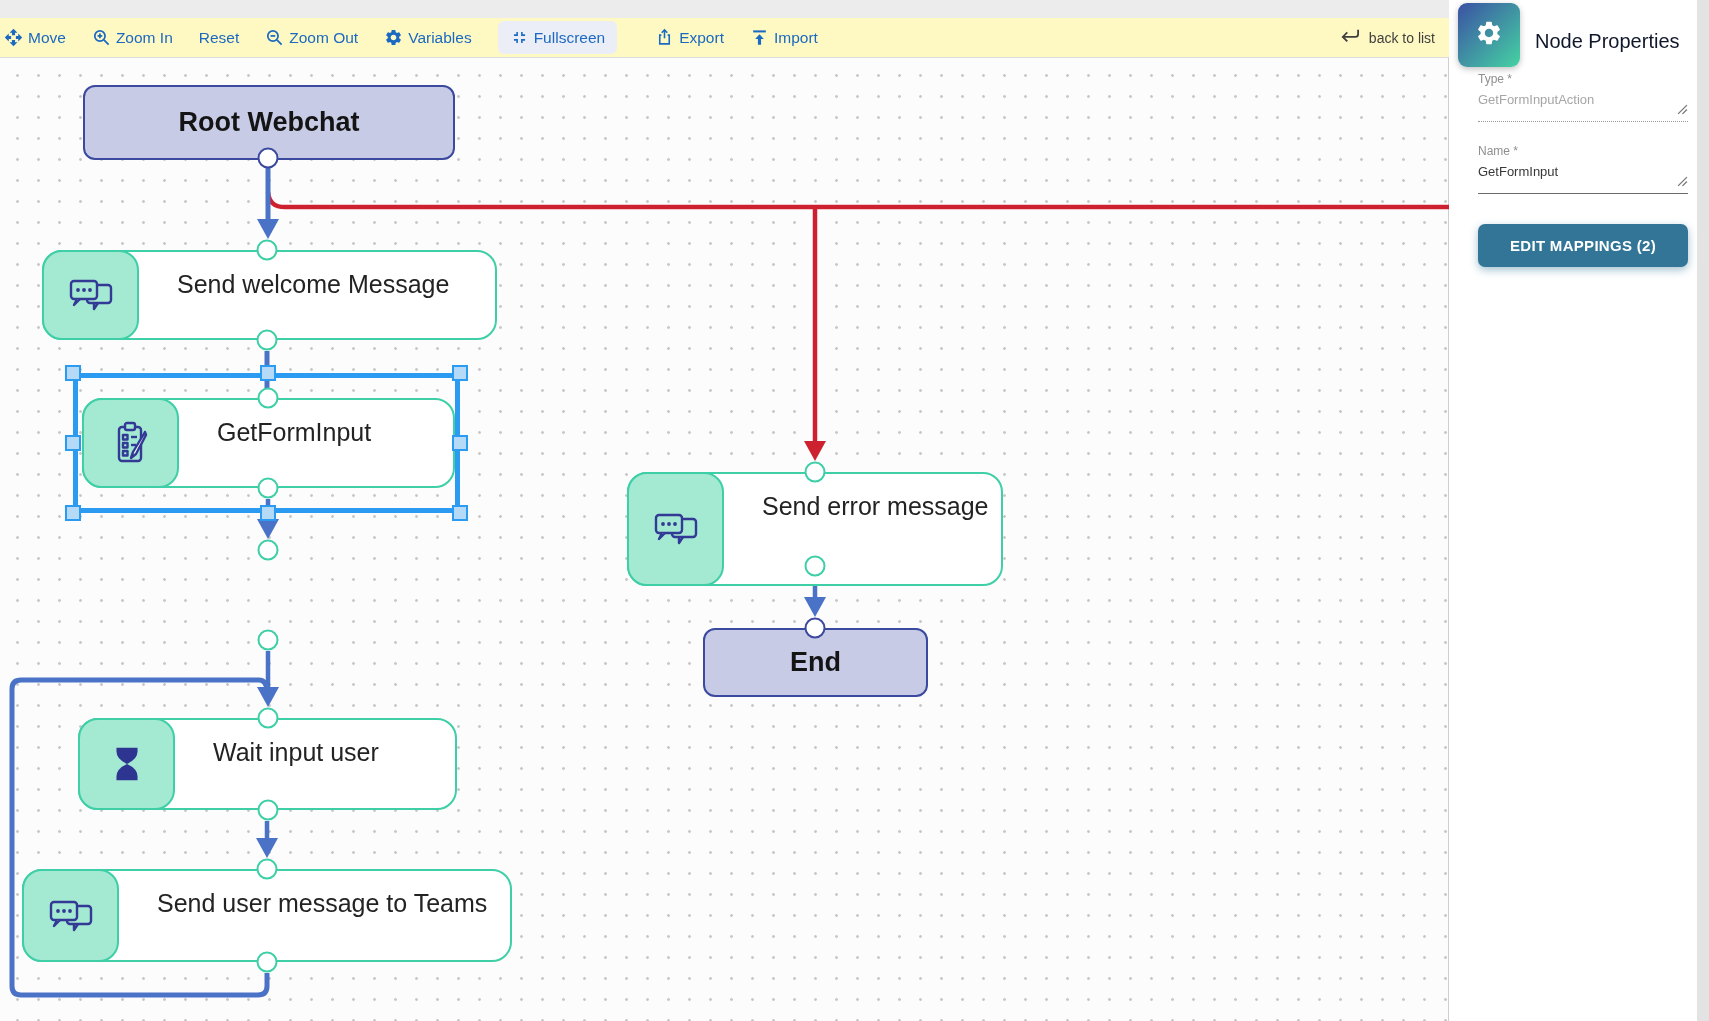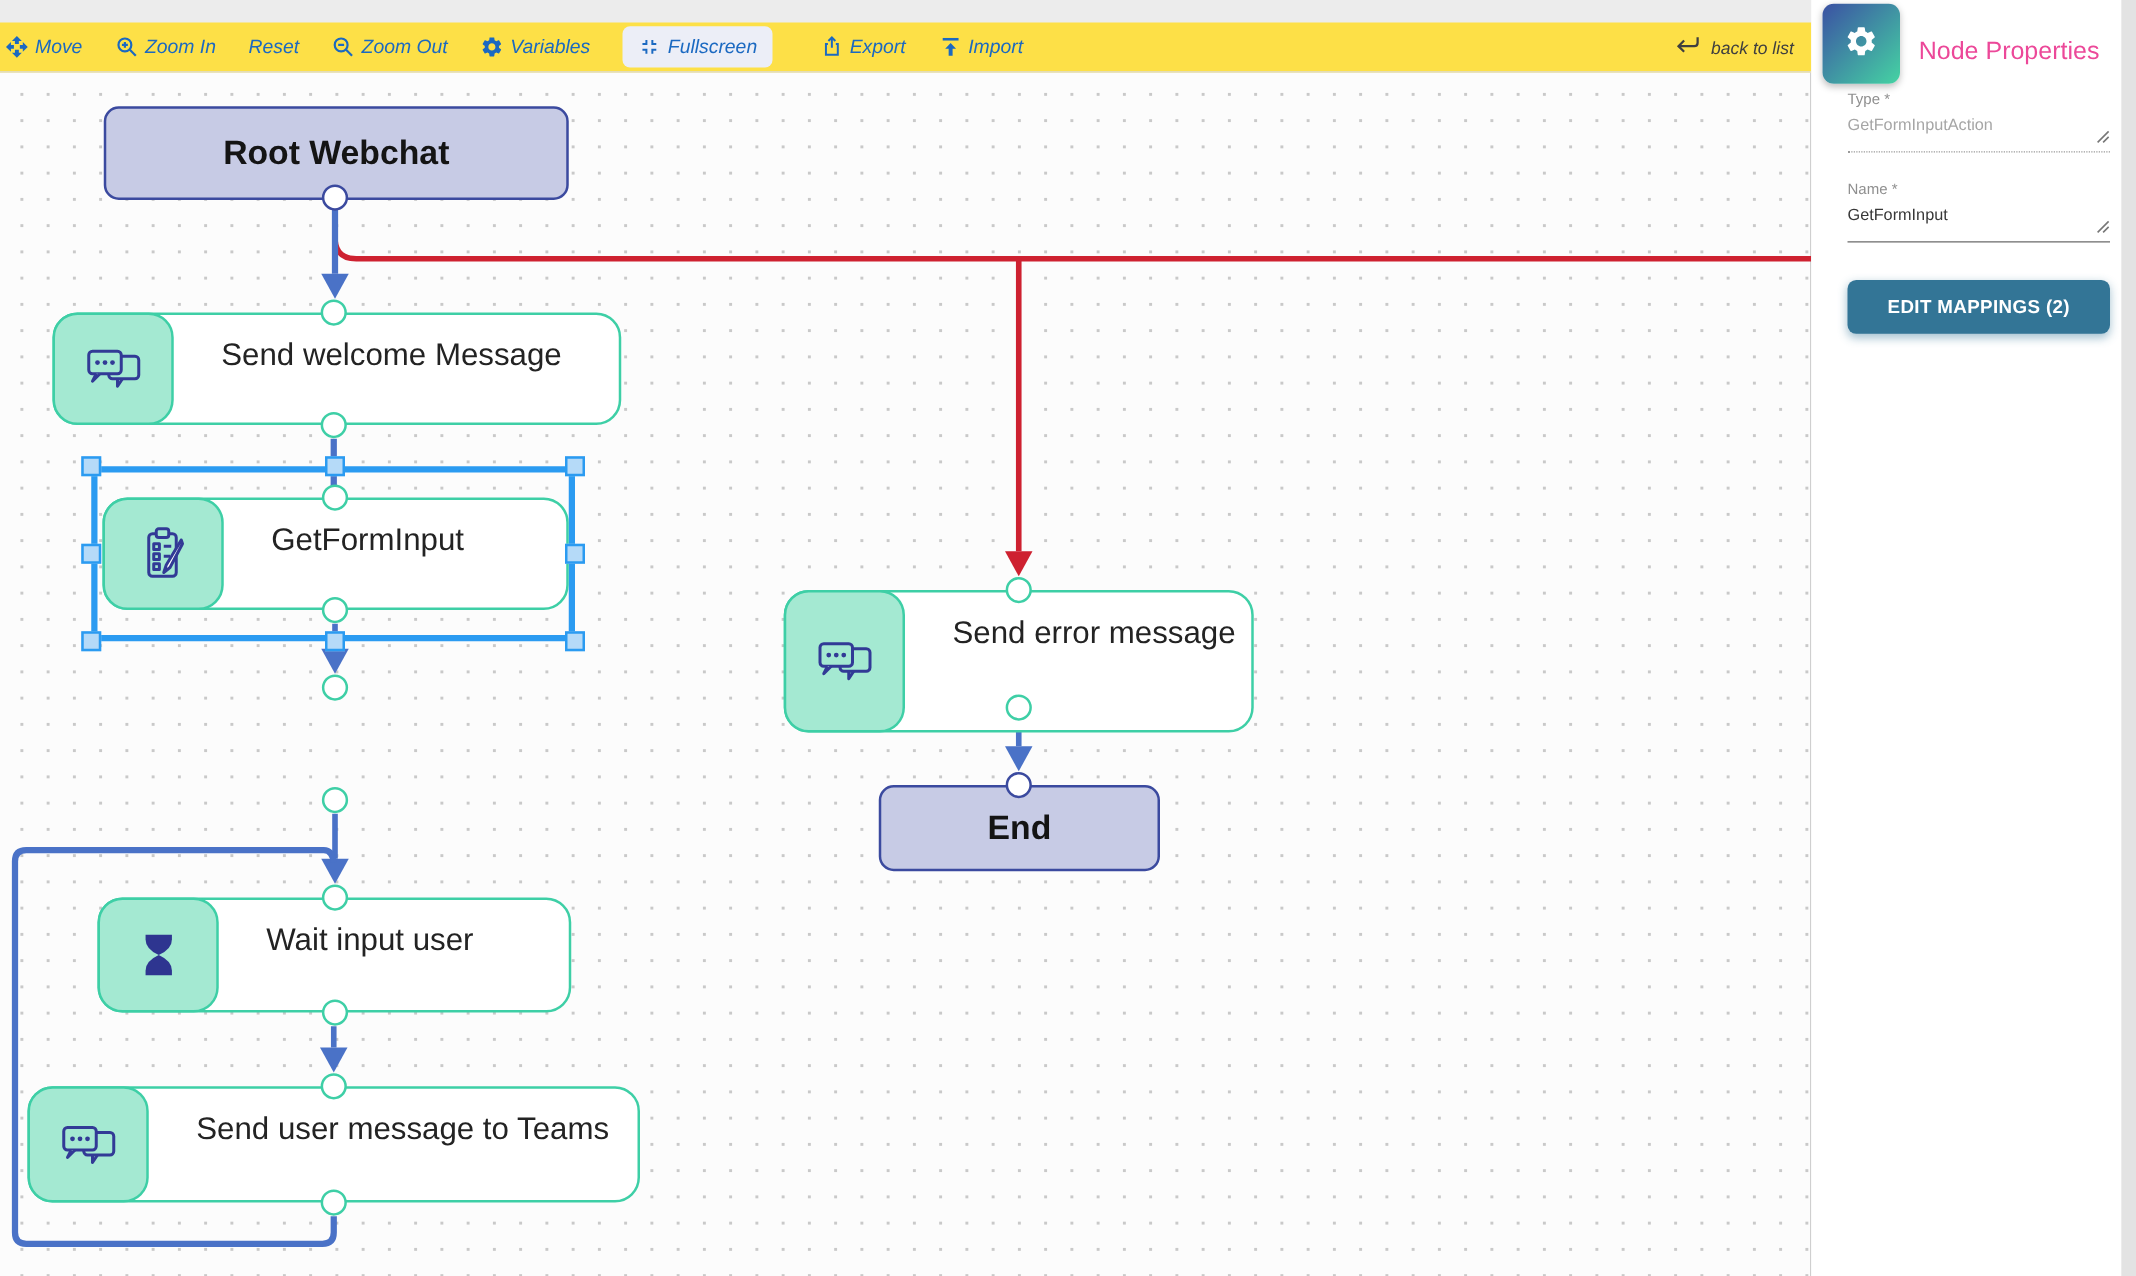"Move" .toolbar { background: #fde047 -> #fef9c3; font-style: italic -> none }
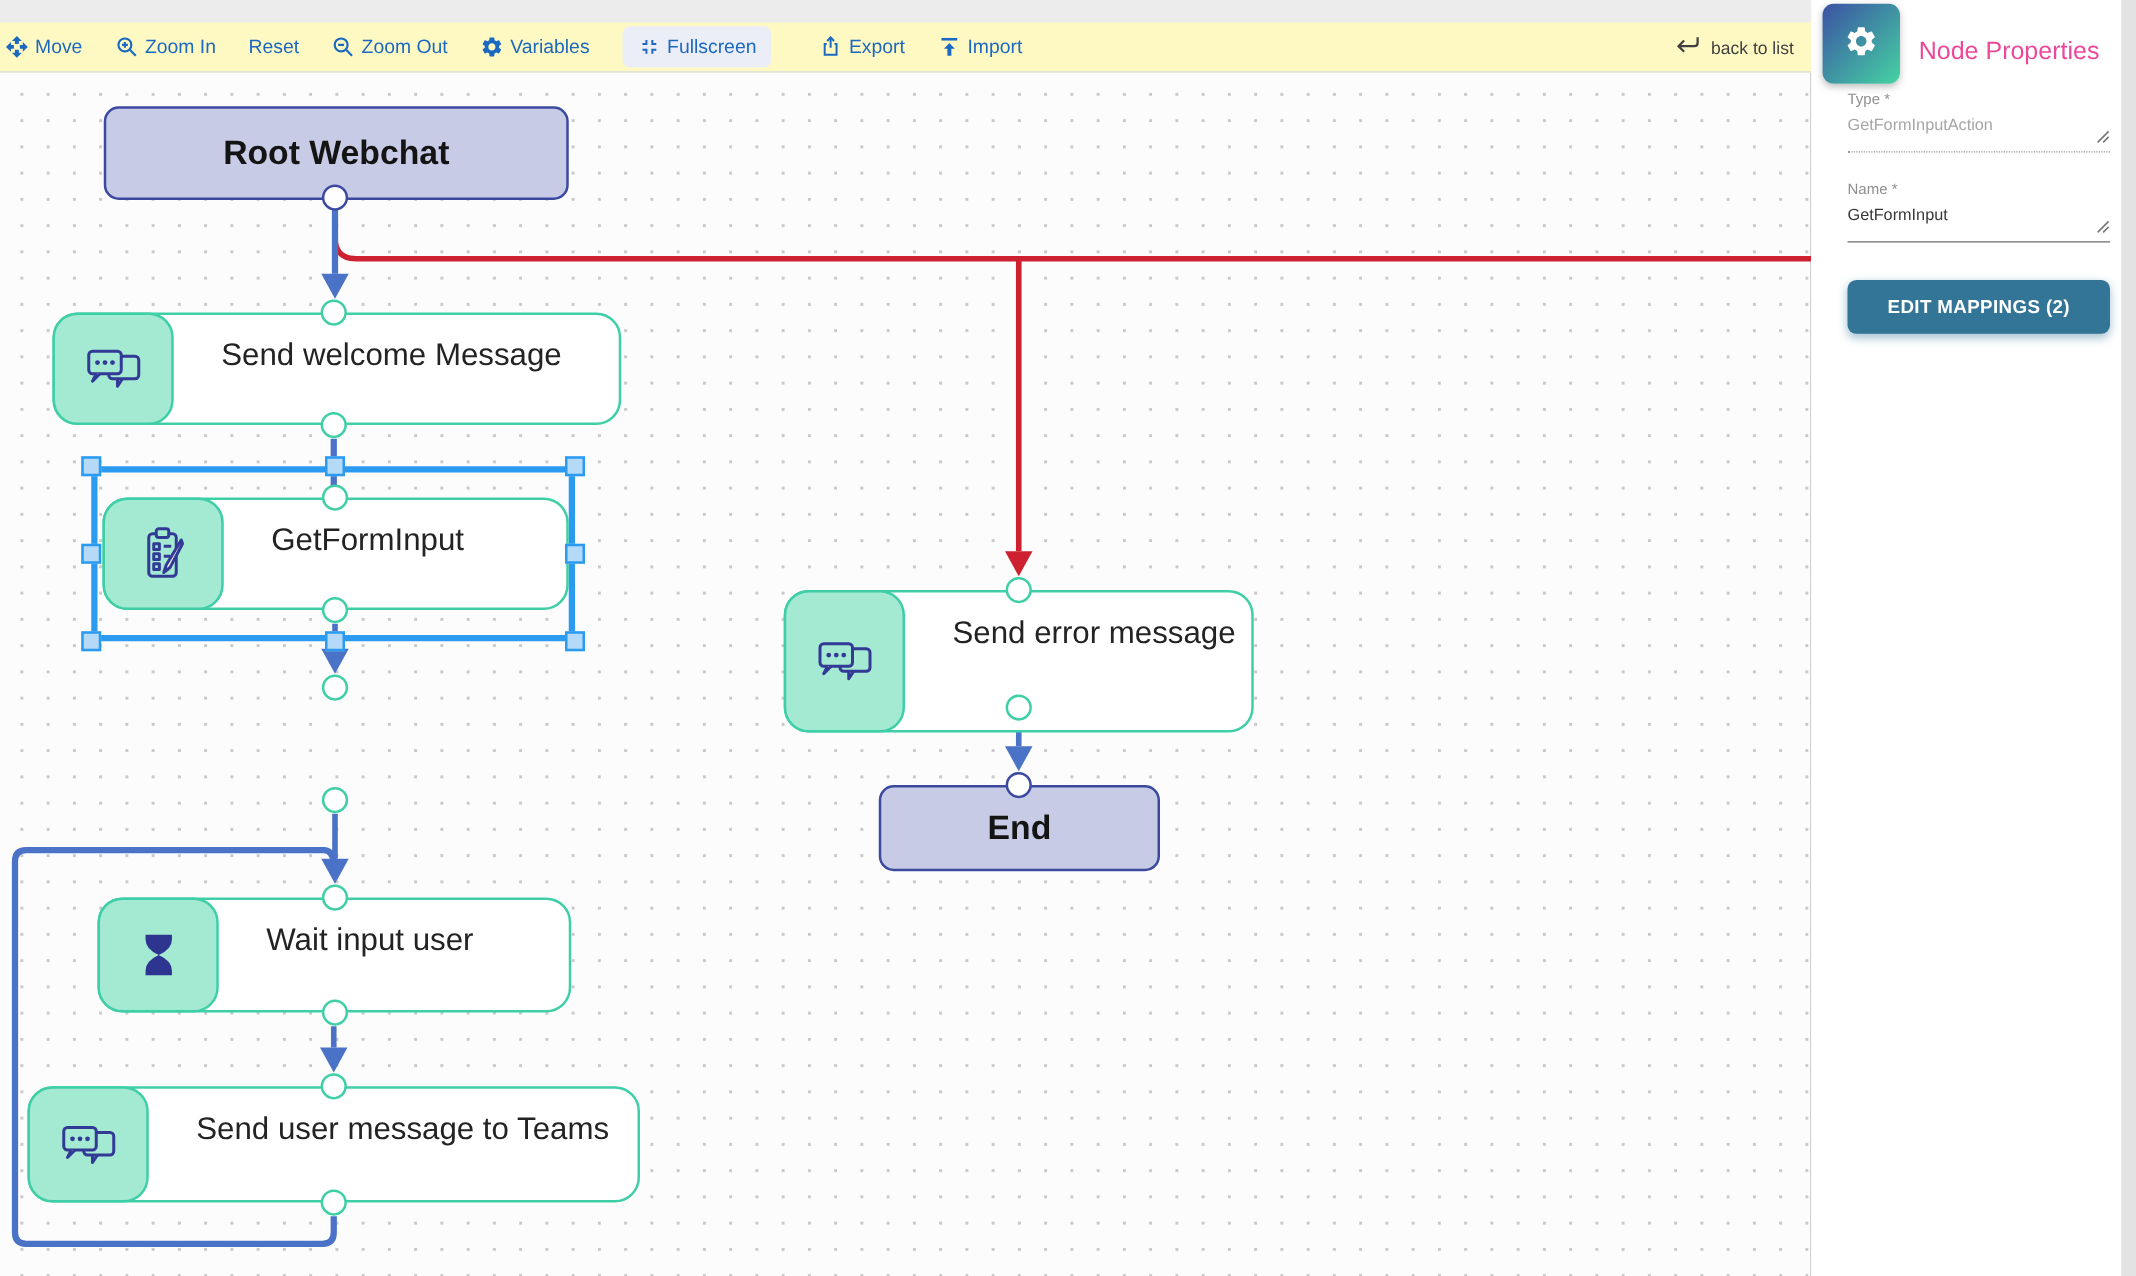"Node Properties" .panel-title { color: #ec4899 -> #0f172a }
